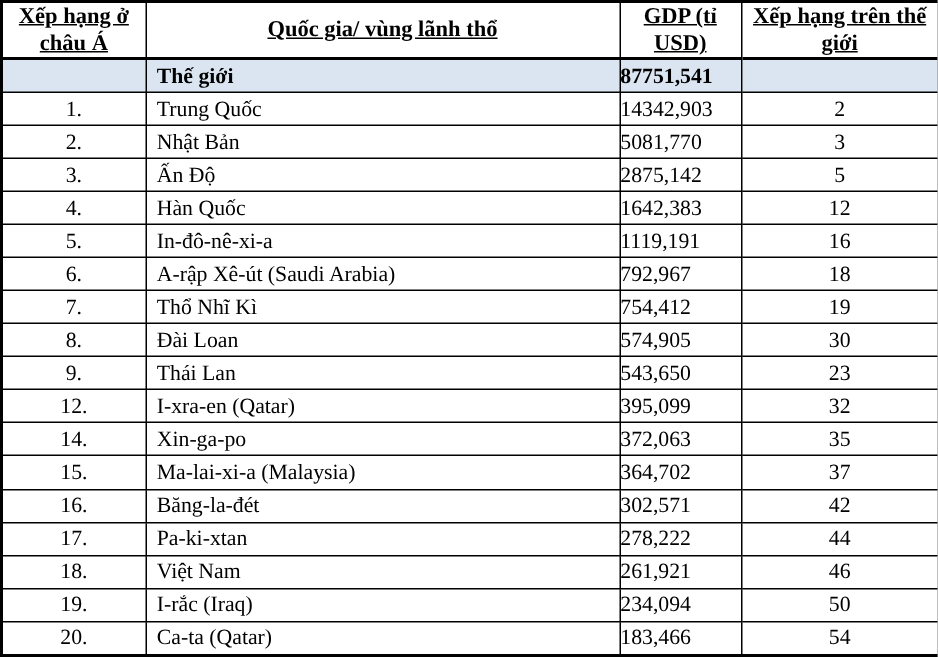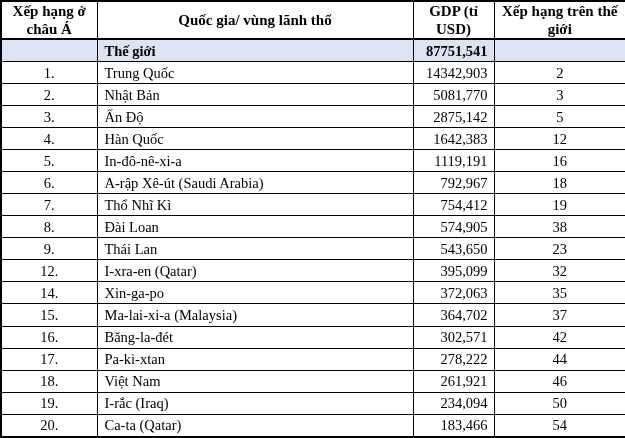"Xếp hạng ở châu Á" thead tr { text-decoration: none -> underline }
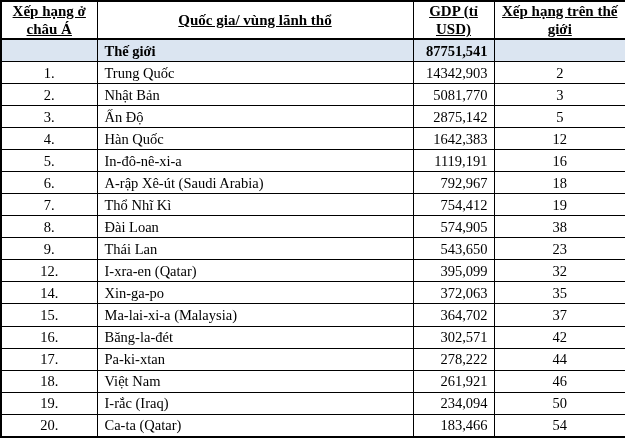"87751,541" .c3 { text-align: right -> none }
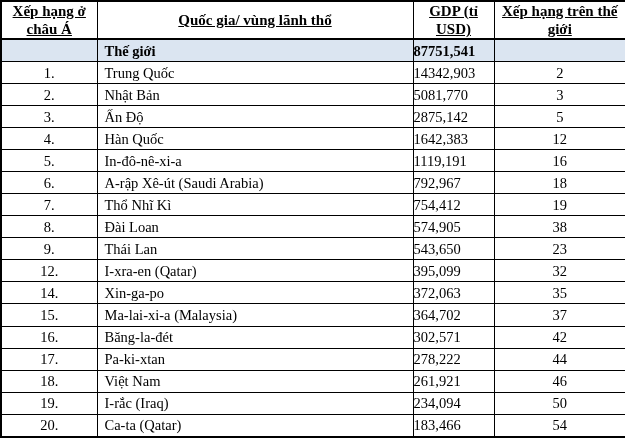"38" td.c4 { text: 38 -> 30 }
